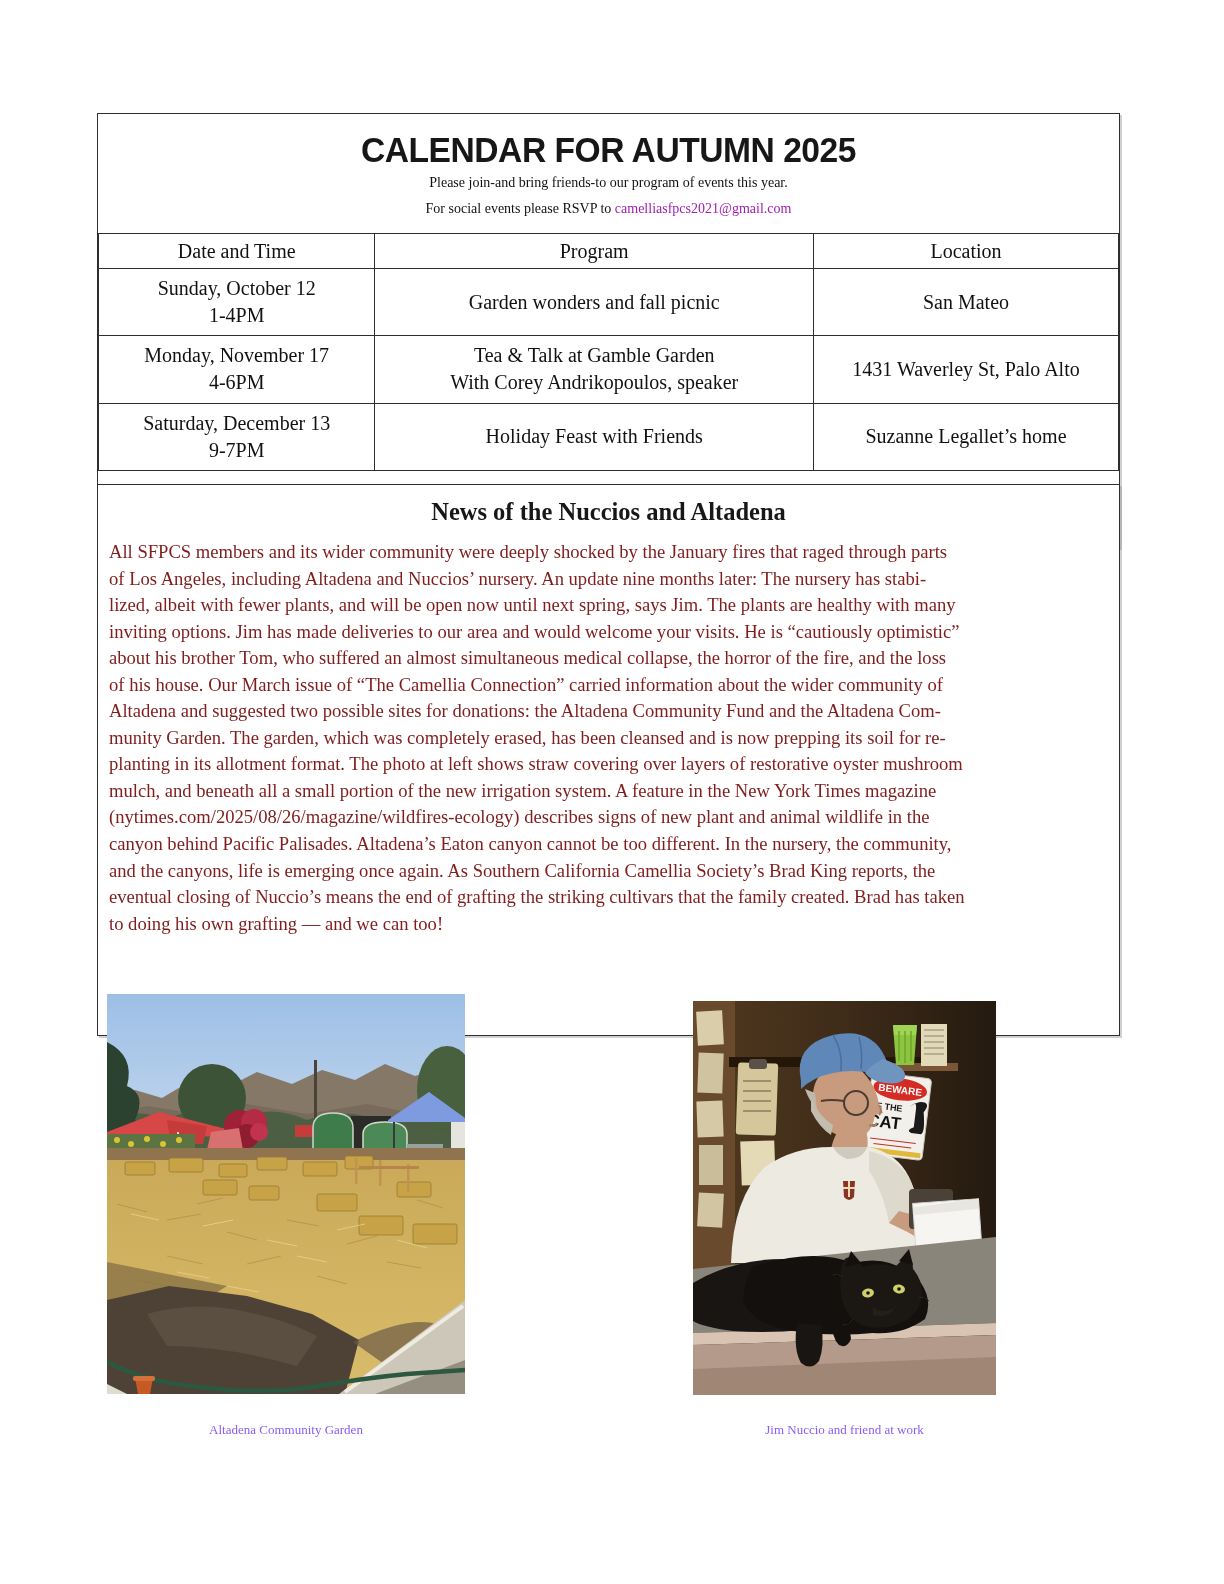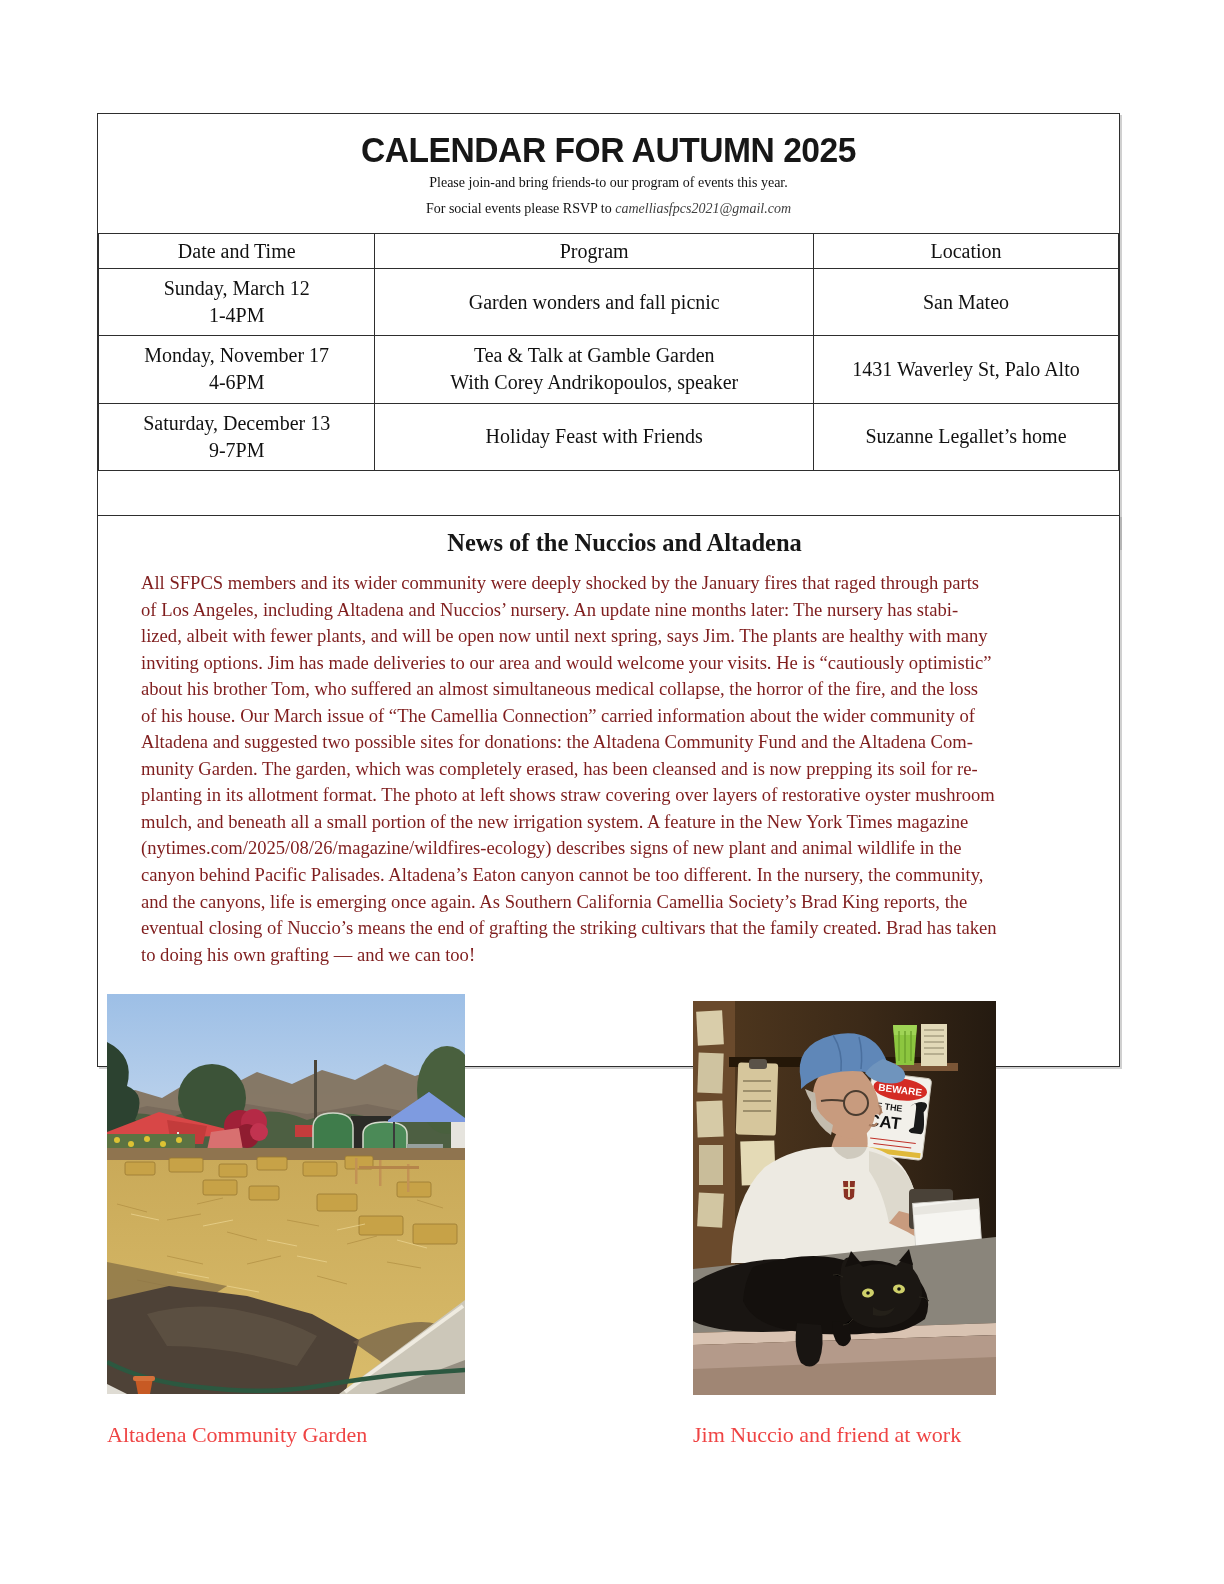"camelliasfpcs2021@gmail.com" .cal-sub a { color: #404040 -> #a21caf; font-style: italic -> none }
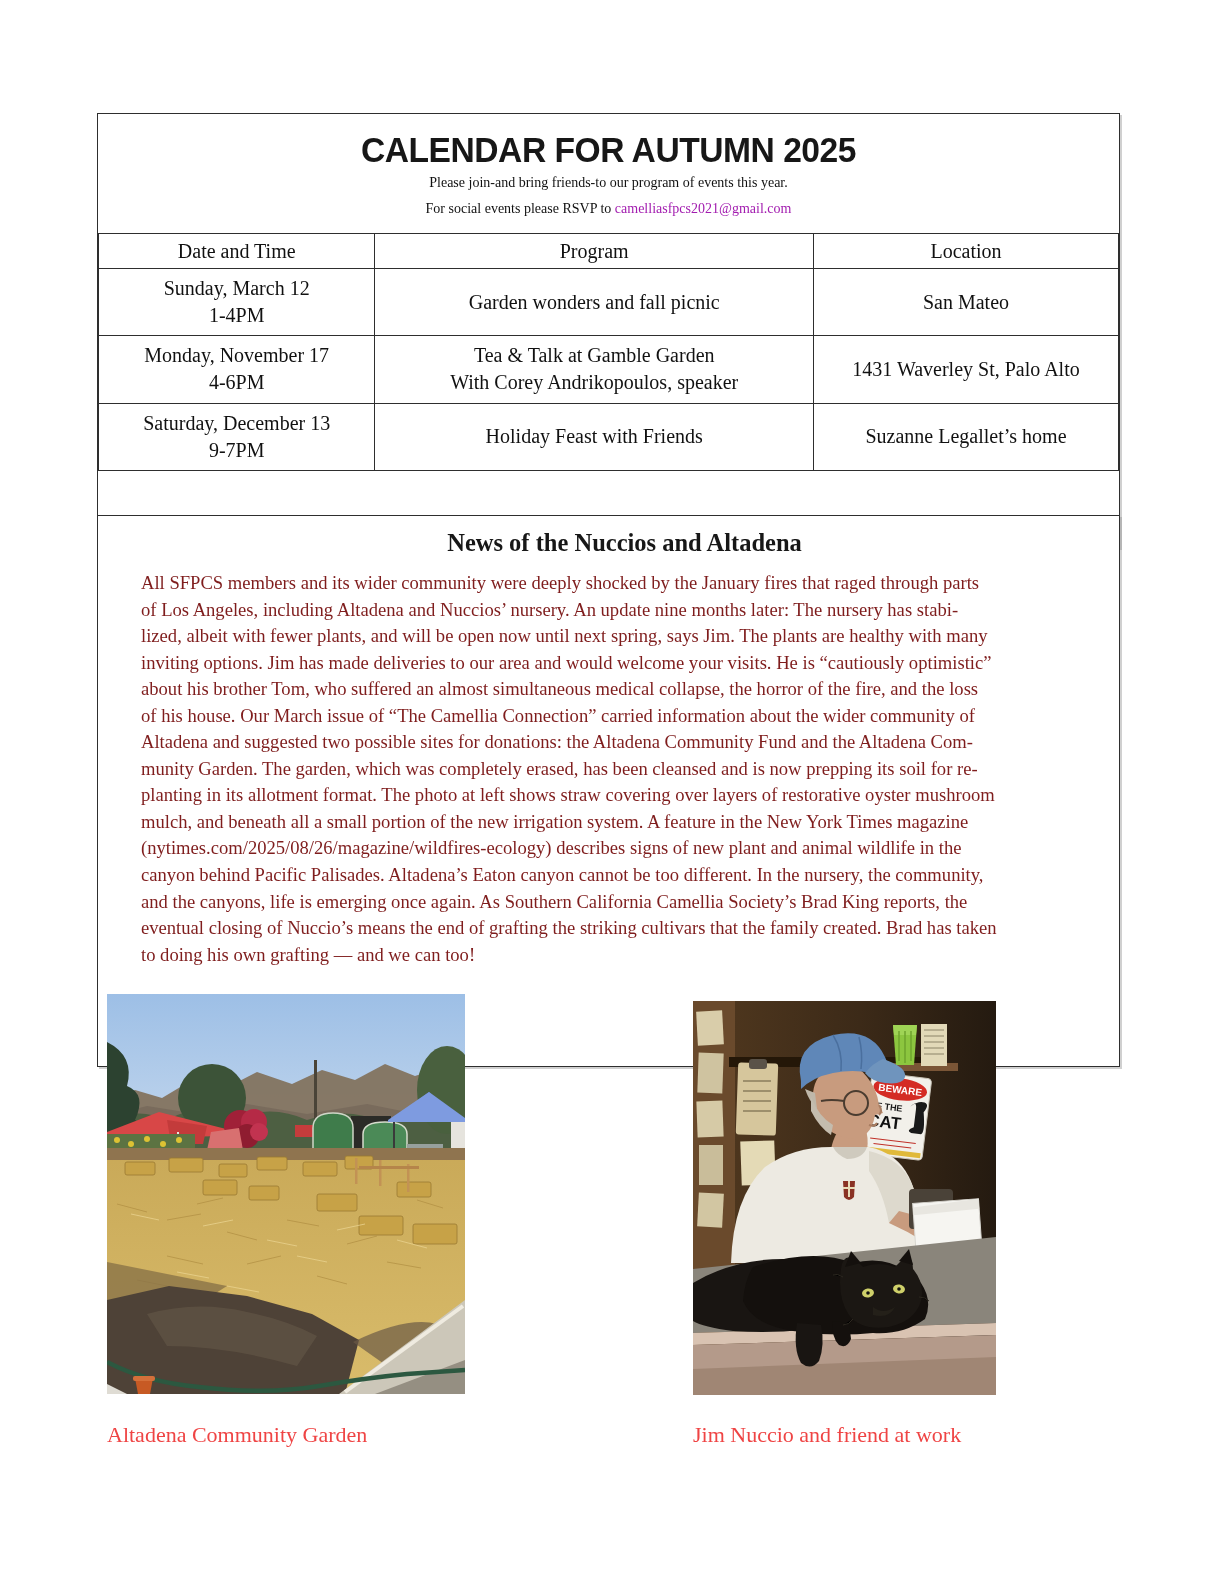"Sunday, March 12" div { text: March -> October }
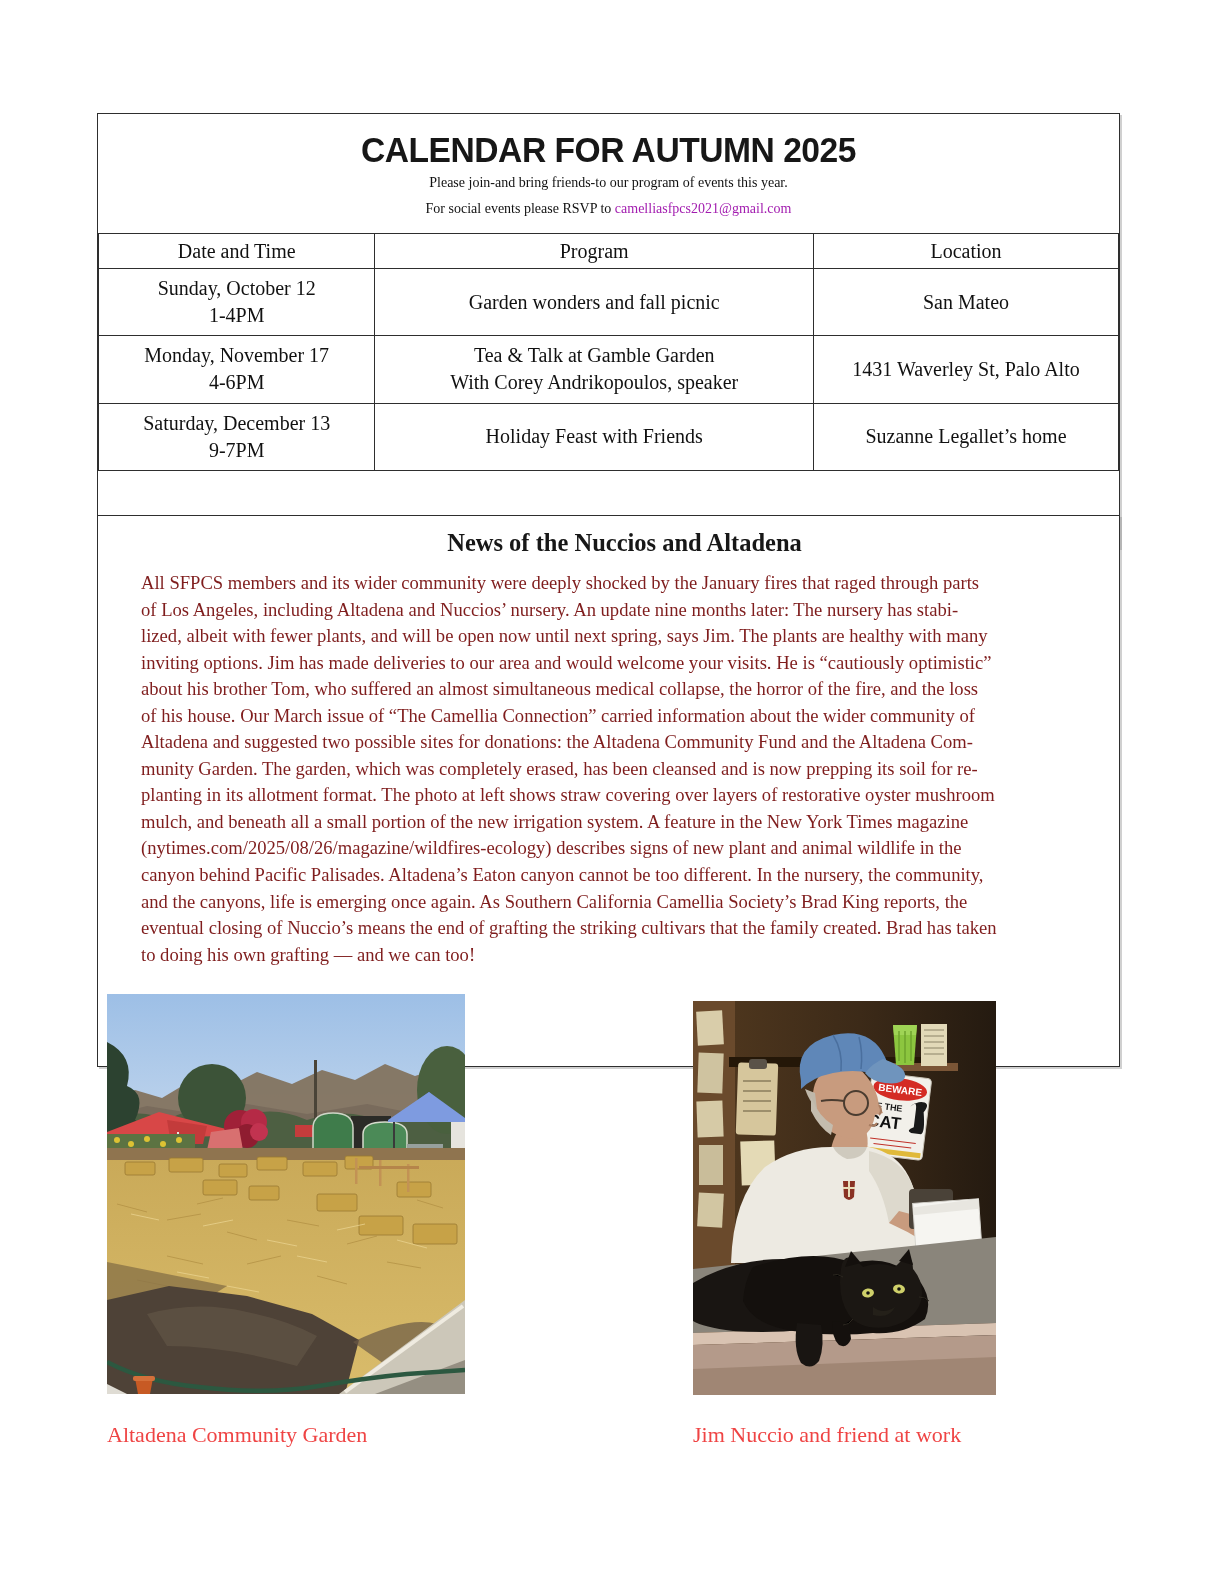"News of the Nuccios and" .news-box { padding-left: 32px -> none; top: 515px -> 484px }
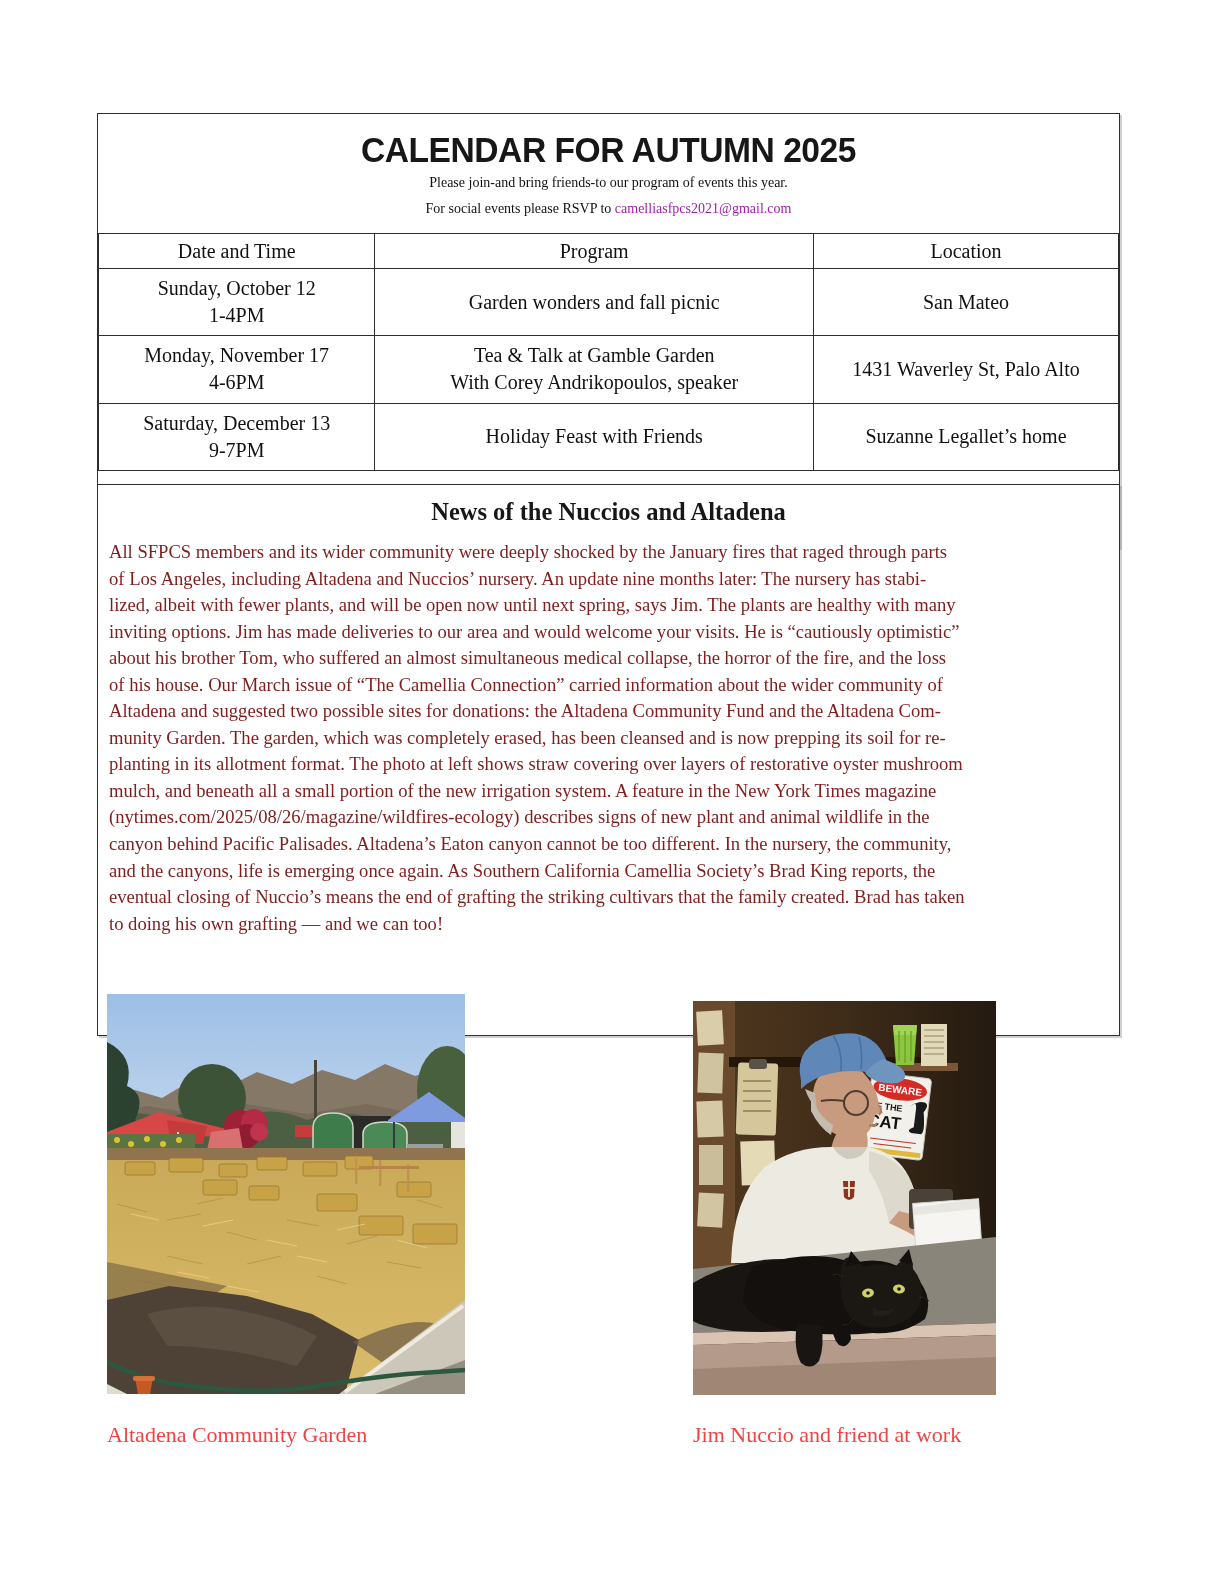"Altadena Community Garden" .caption { color: #ef4444 -> #8b5cf6; font-size: 22px -> 13px; text-align: left -> center }
